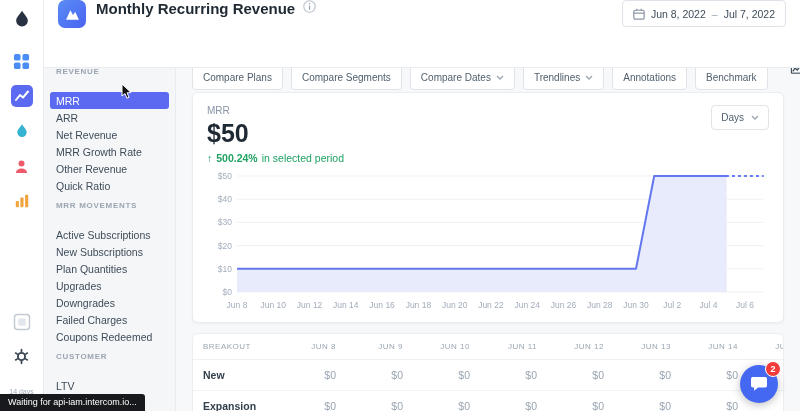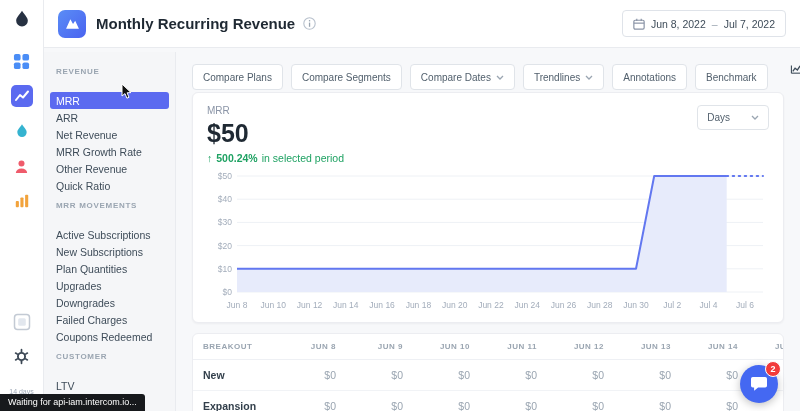"Monthly Recurring Revenue" .header { align-items: center -> flex-start; height: 48px -> 68px }
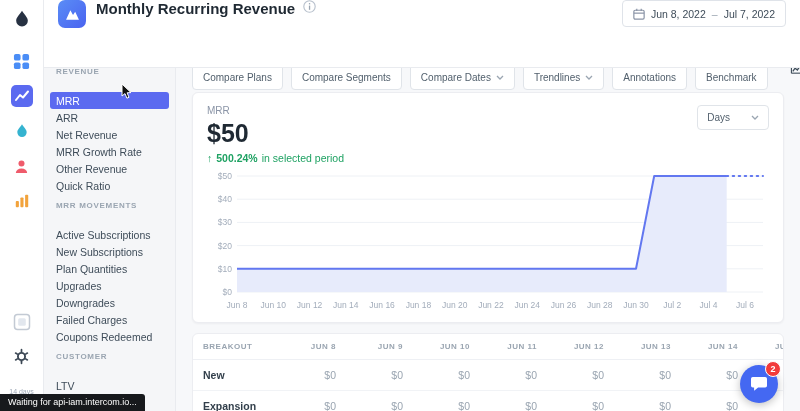"Days" .interval-select { gap: 21px -> 7px }
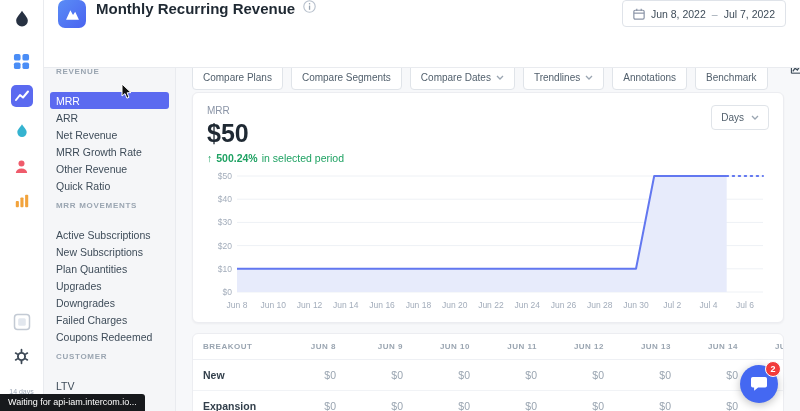"BREAKOUT" .b-head-cell { font-weight: bold -> normal }
